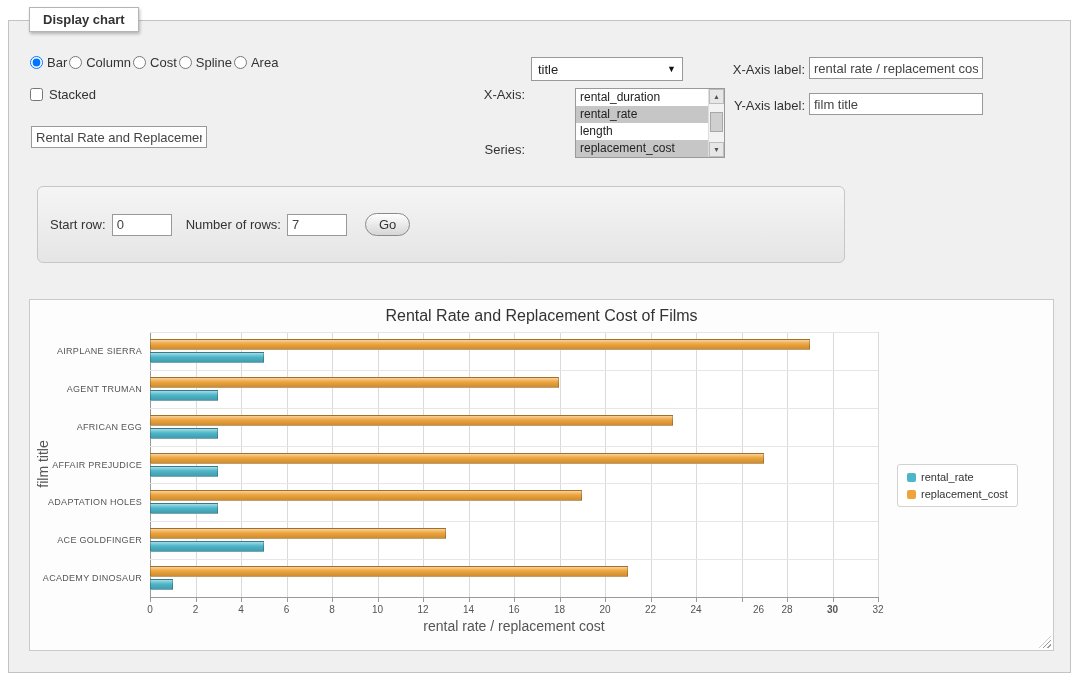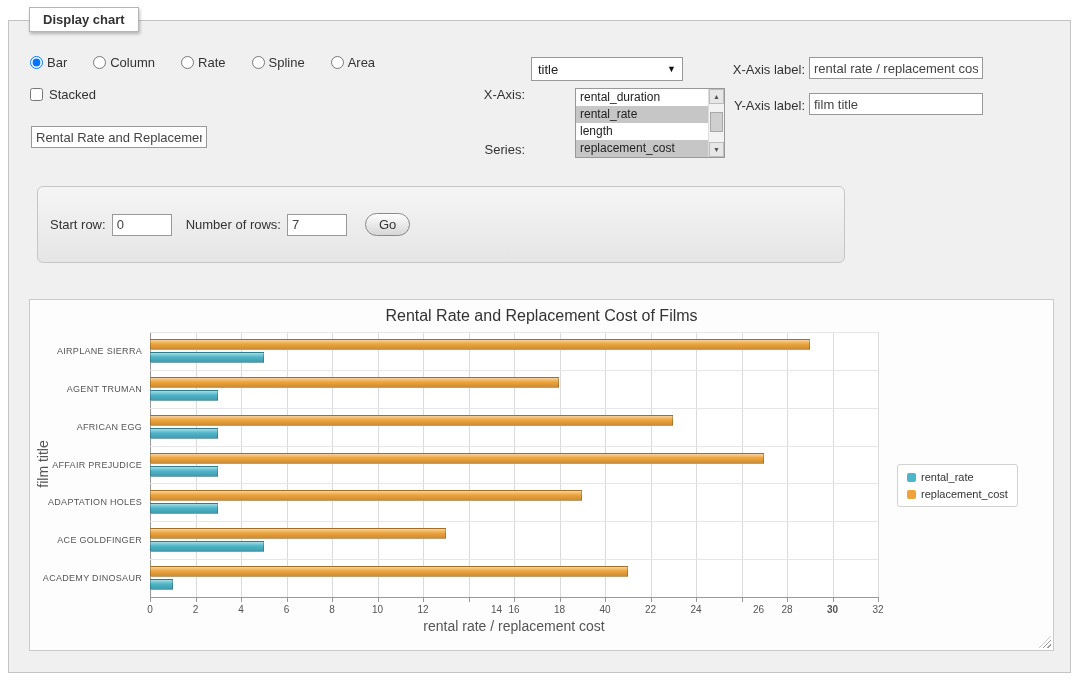"Bar" .radio-row { gap: 26px -> 2px }
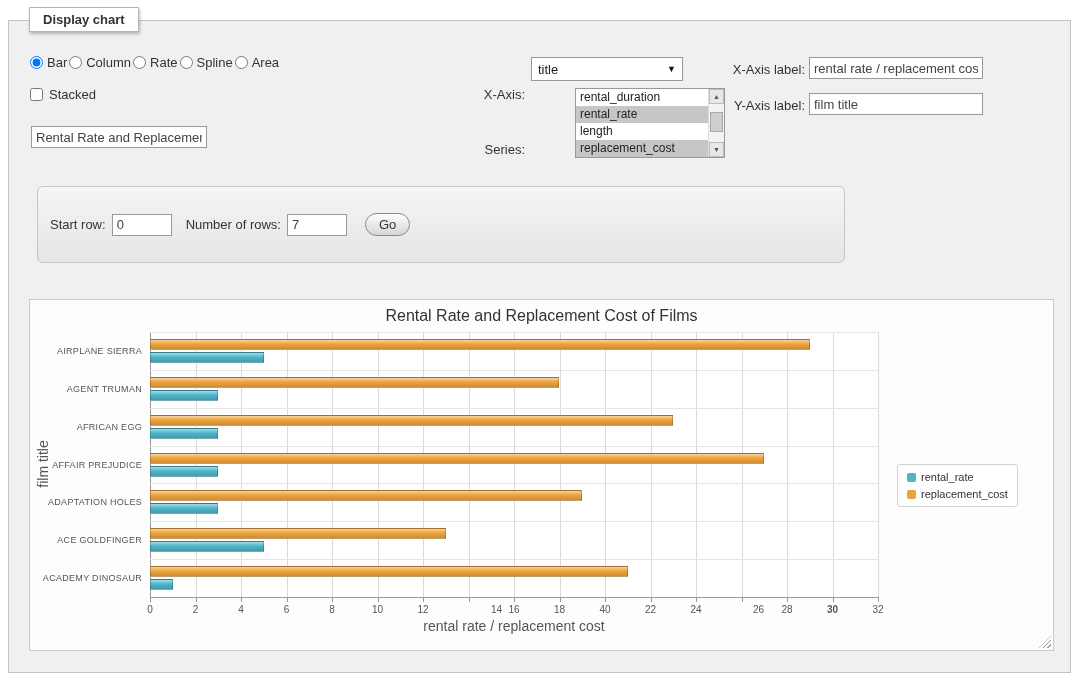"Rate" span { text: Rate -> Cost }
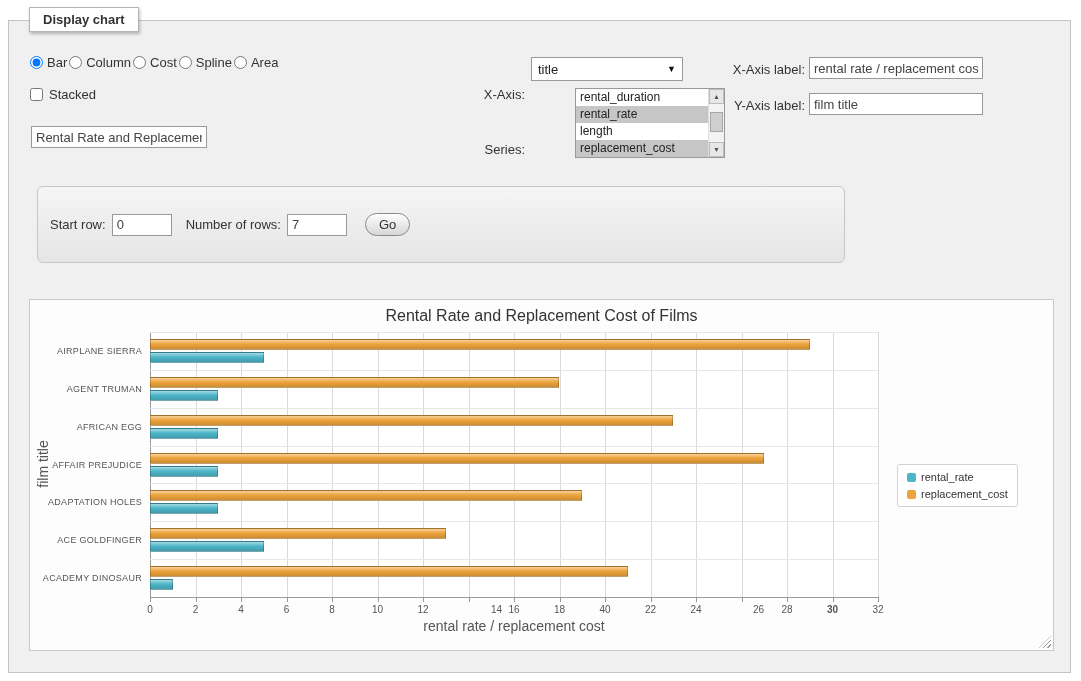"14" div.ticklabel { margin-left: 28px -> none }
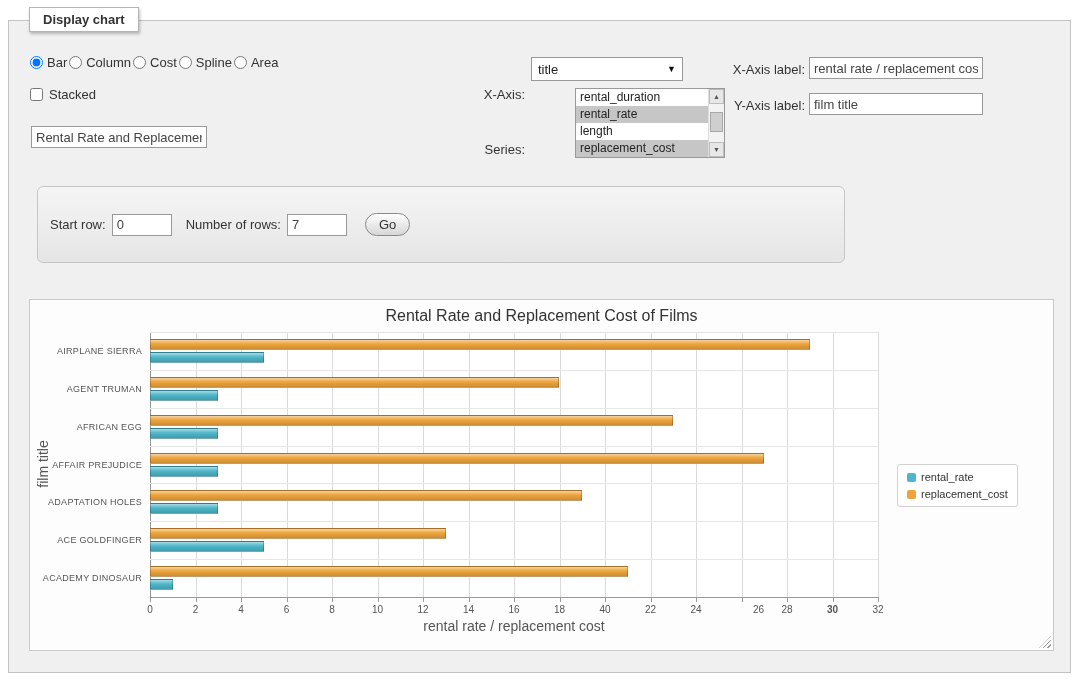"40" div.ticklabel { text: 40 -> 20 }
